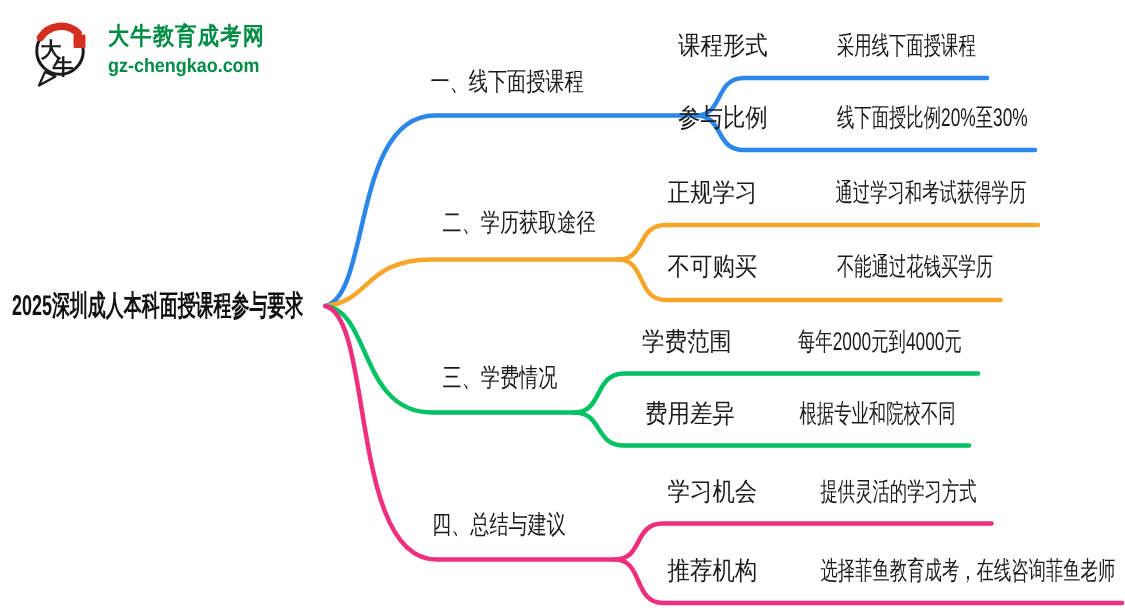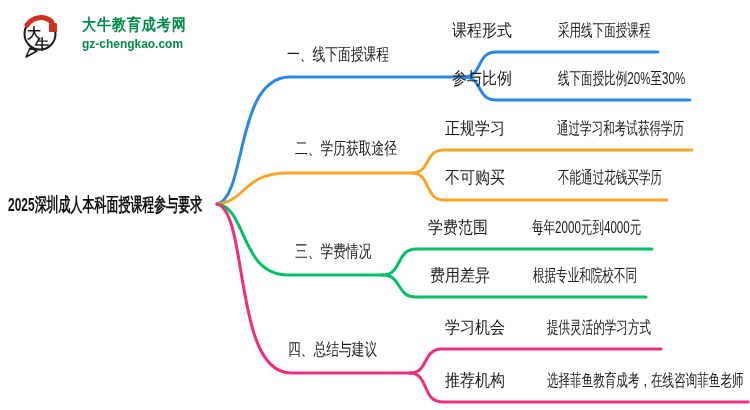"大牛教育成考网" .logo-text { margin-left: 20px -> 10px }
